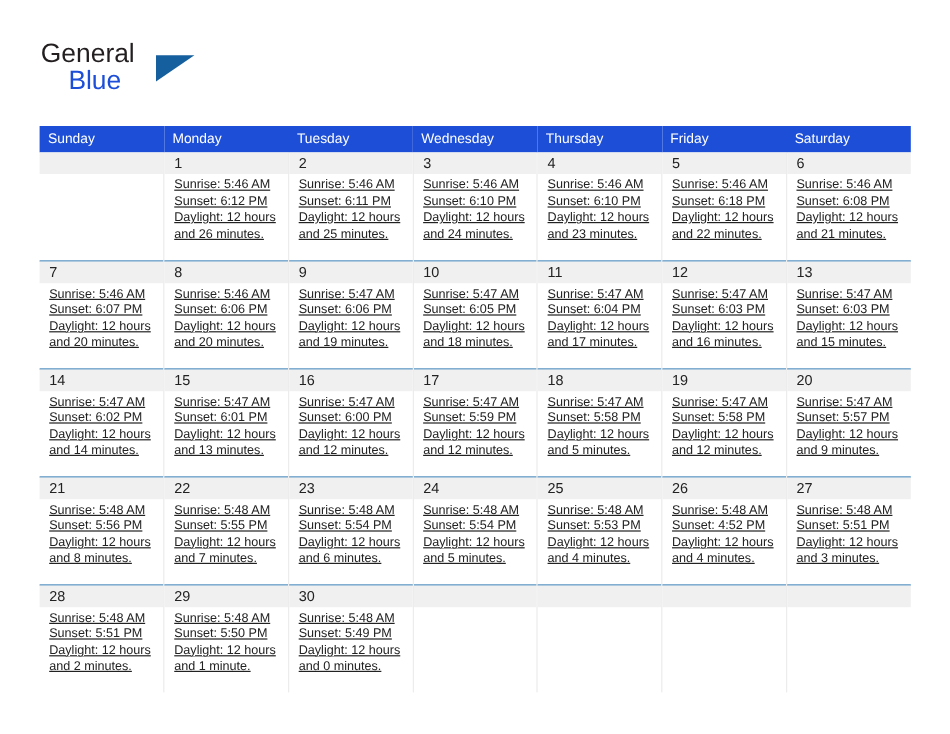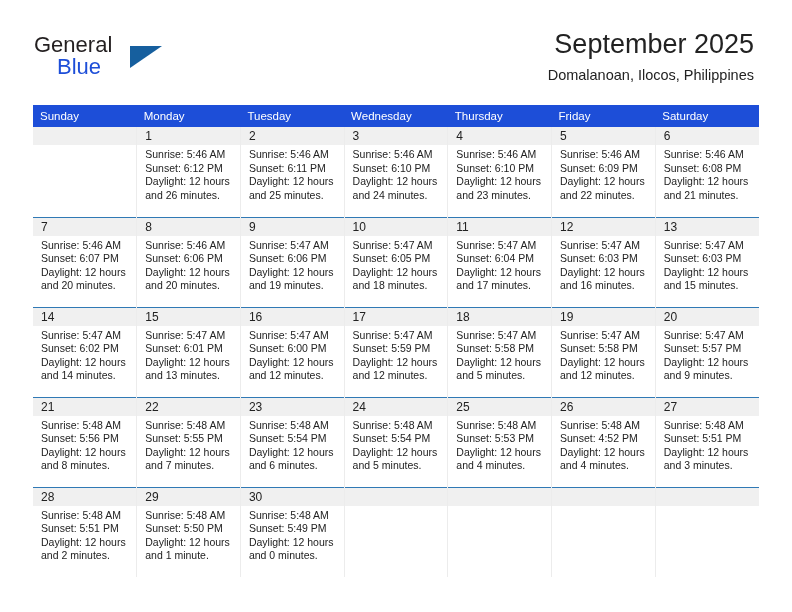"September 2025" div.title-block { html: <div> <div>September 2025</div> <div>Domalanoan, Ilocos, Philippines</div> </div> -> none }
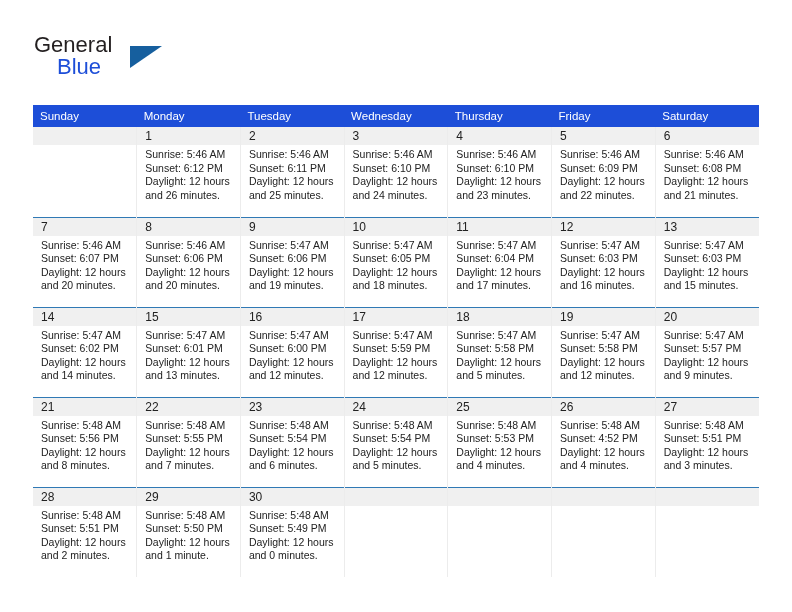"Sunrise: 5:46 AM" .cell-body { text-decoration: none -> underline }
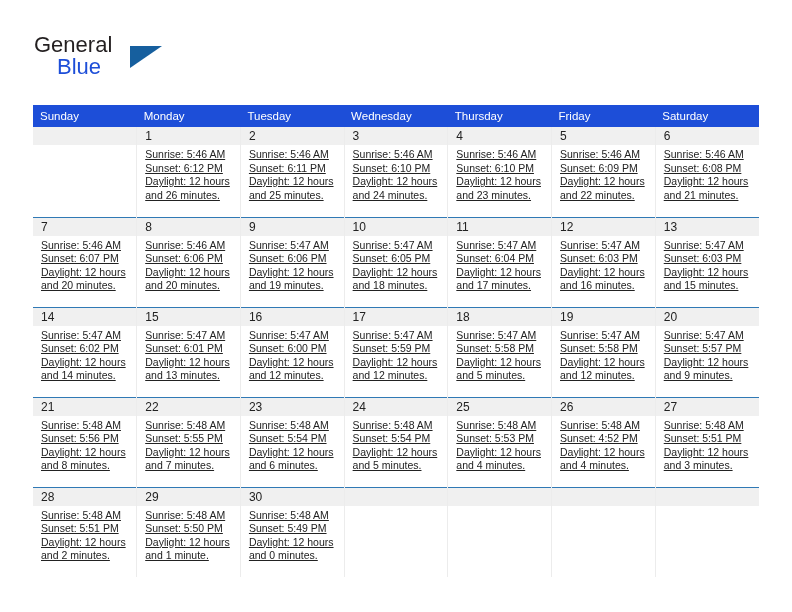"Sunset: 6:09 PM" div { text: 6:09 -> 6:18 }
